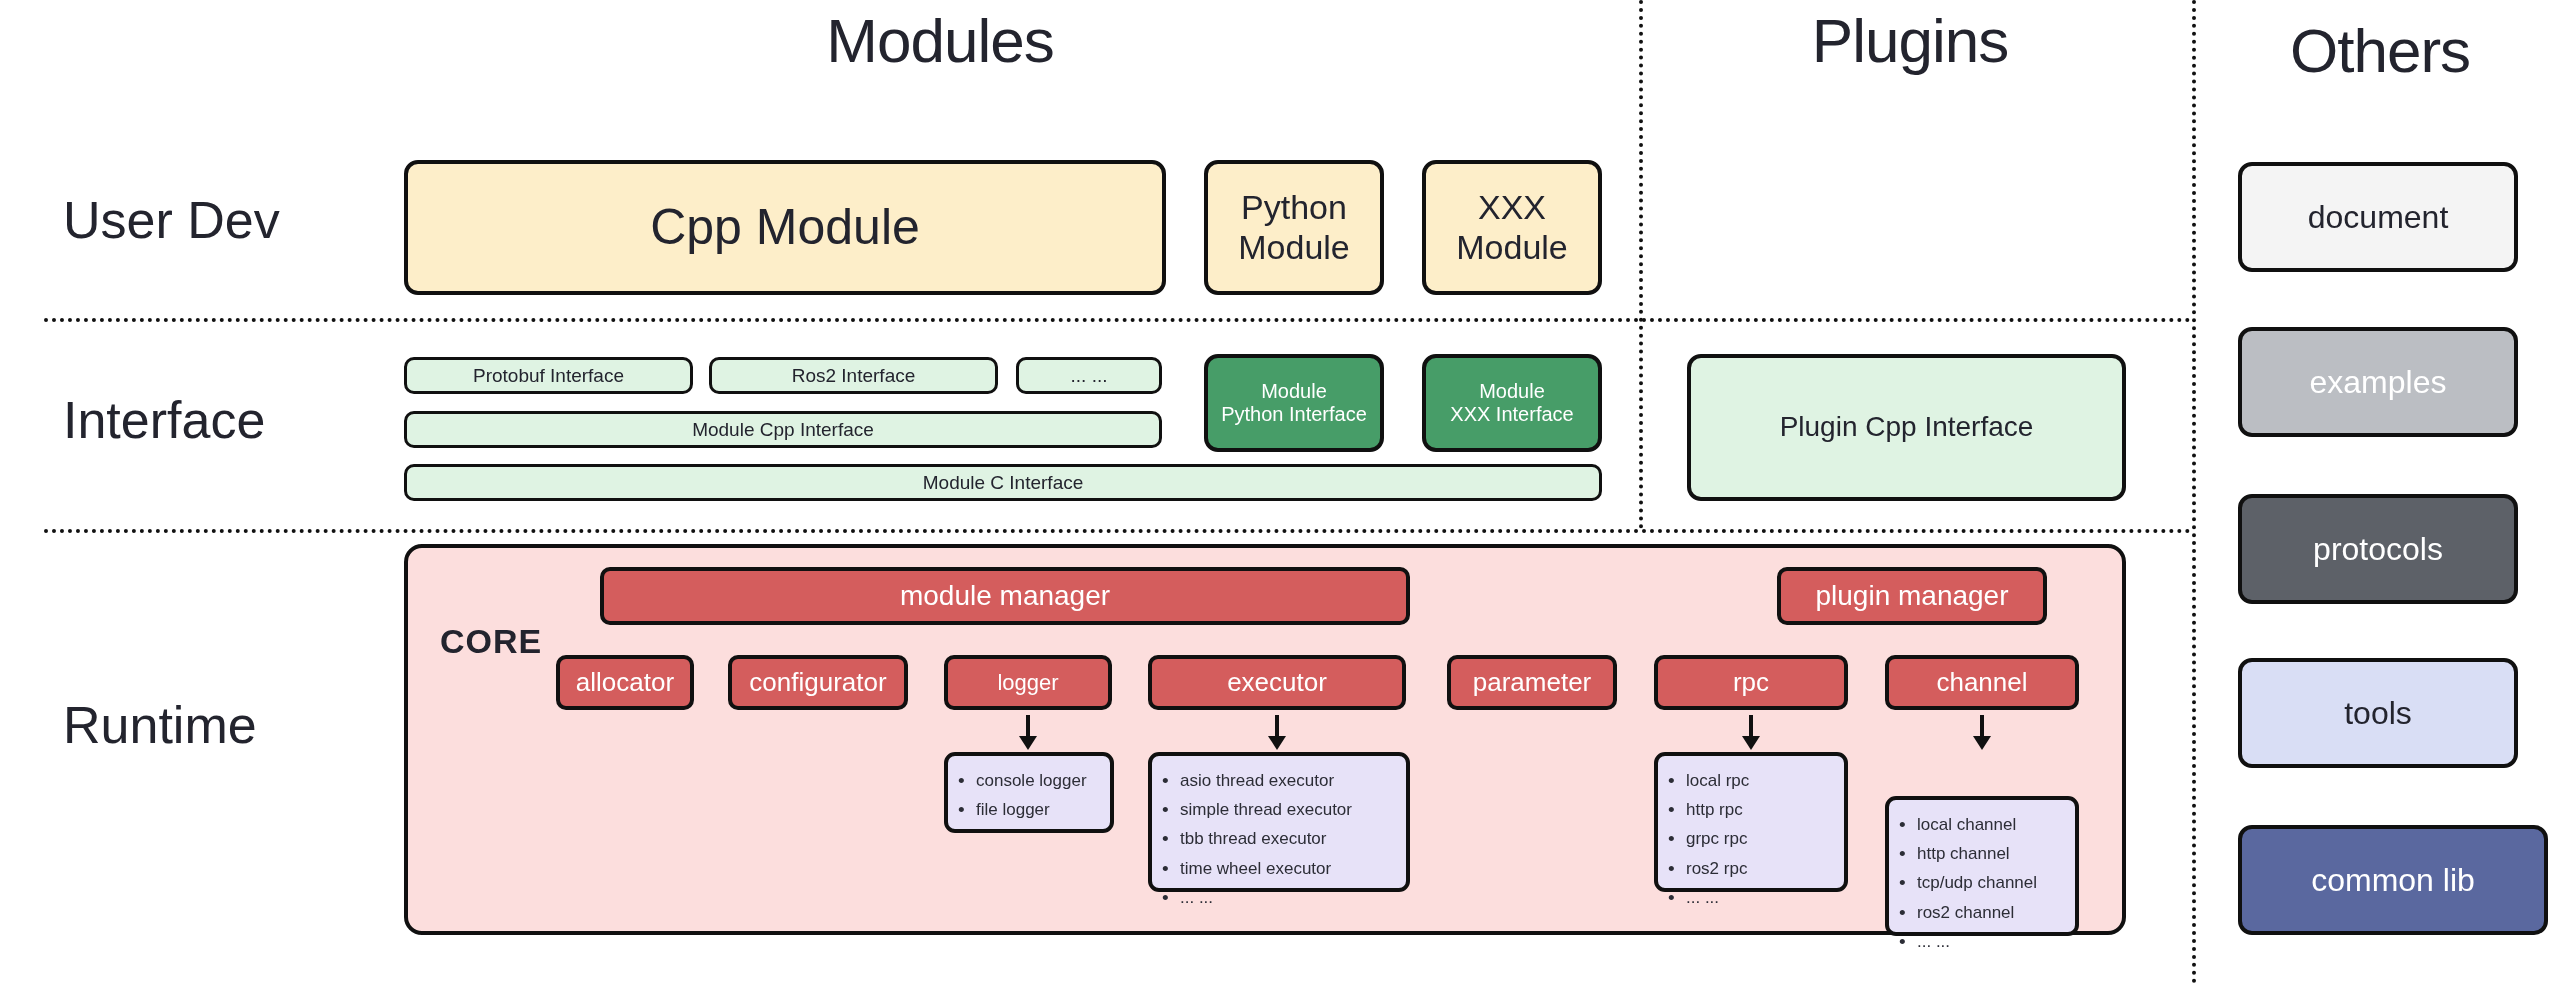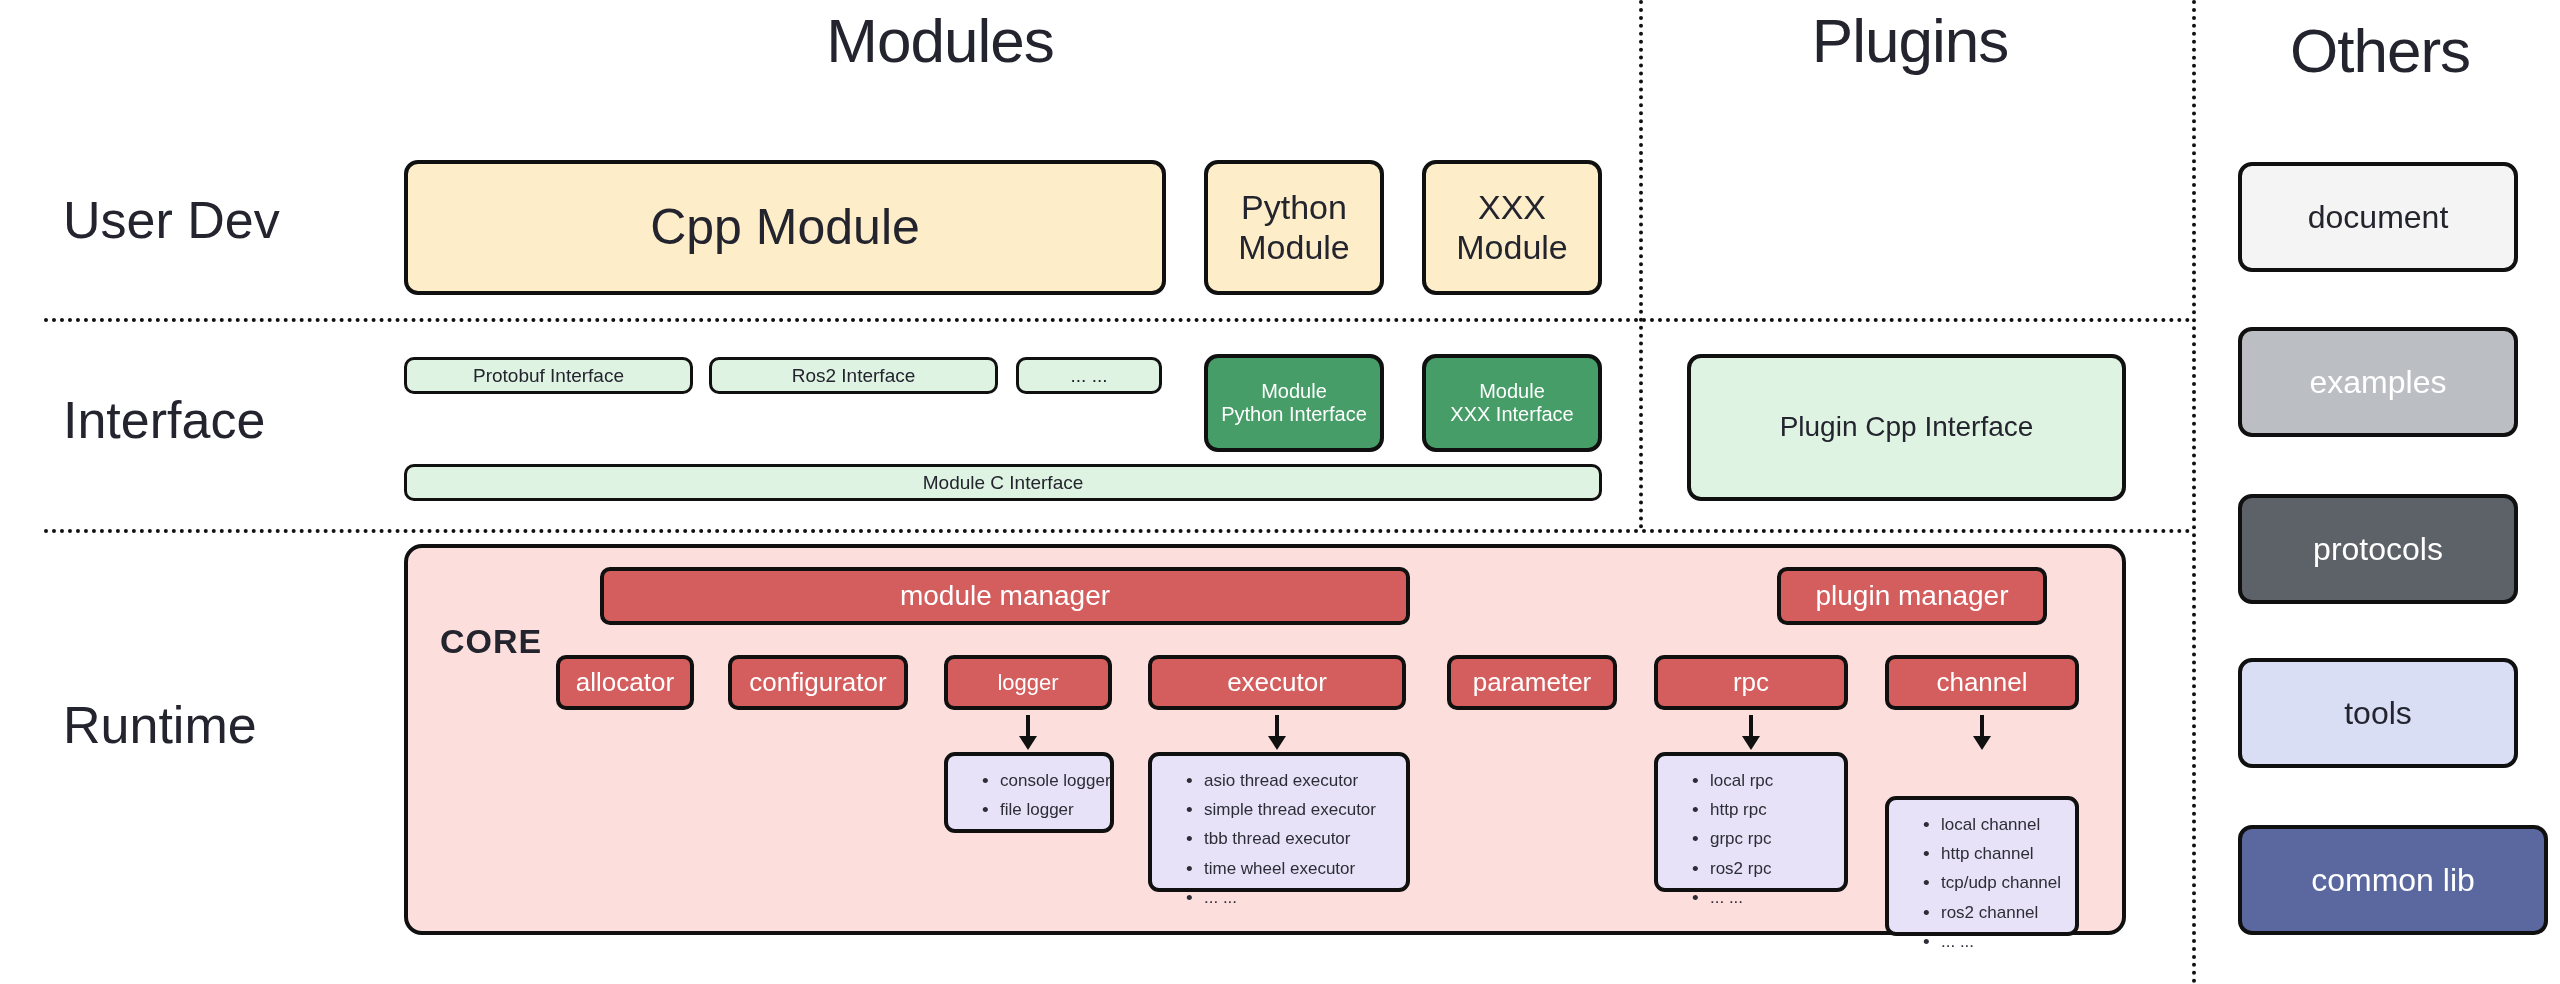"Module Cpp Interface" div.box { html: none -> <div>Module Cpp Interface</div> }
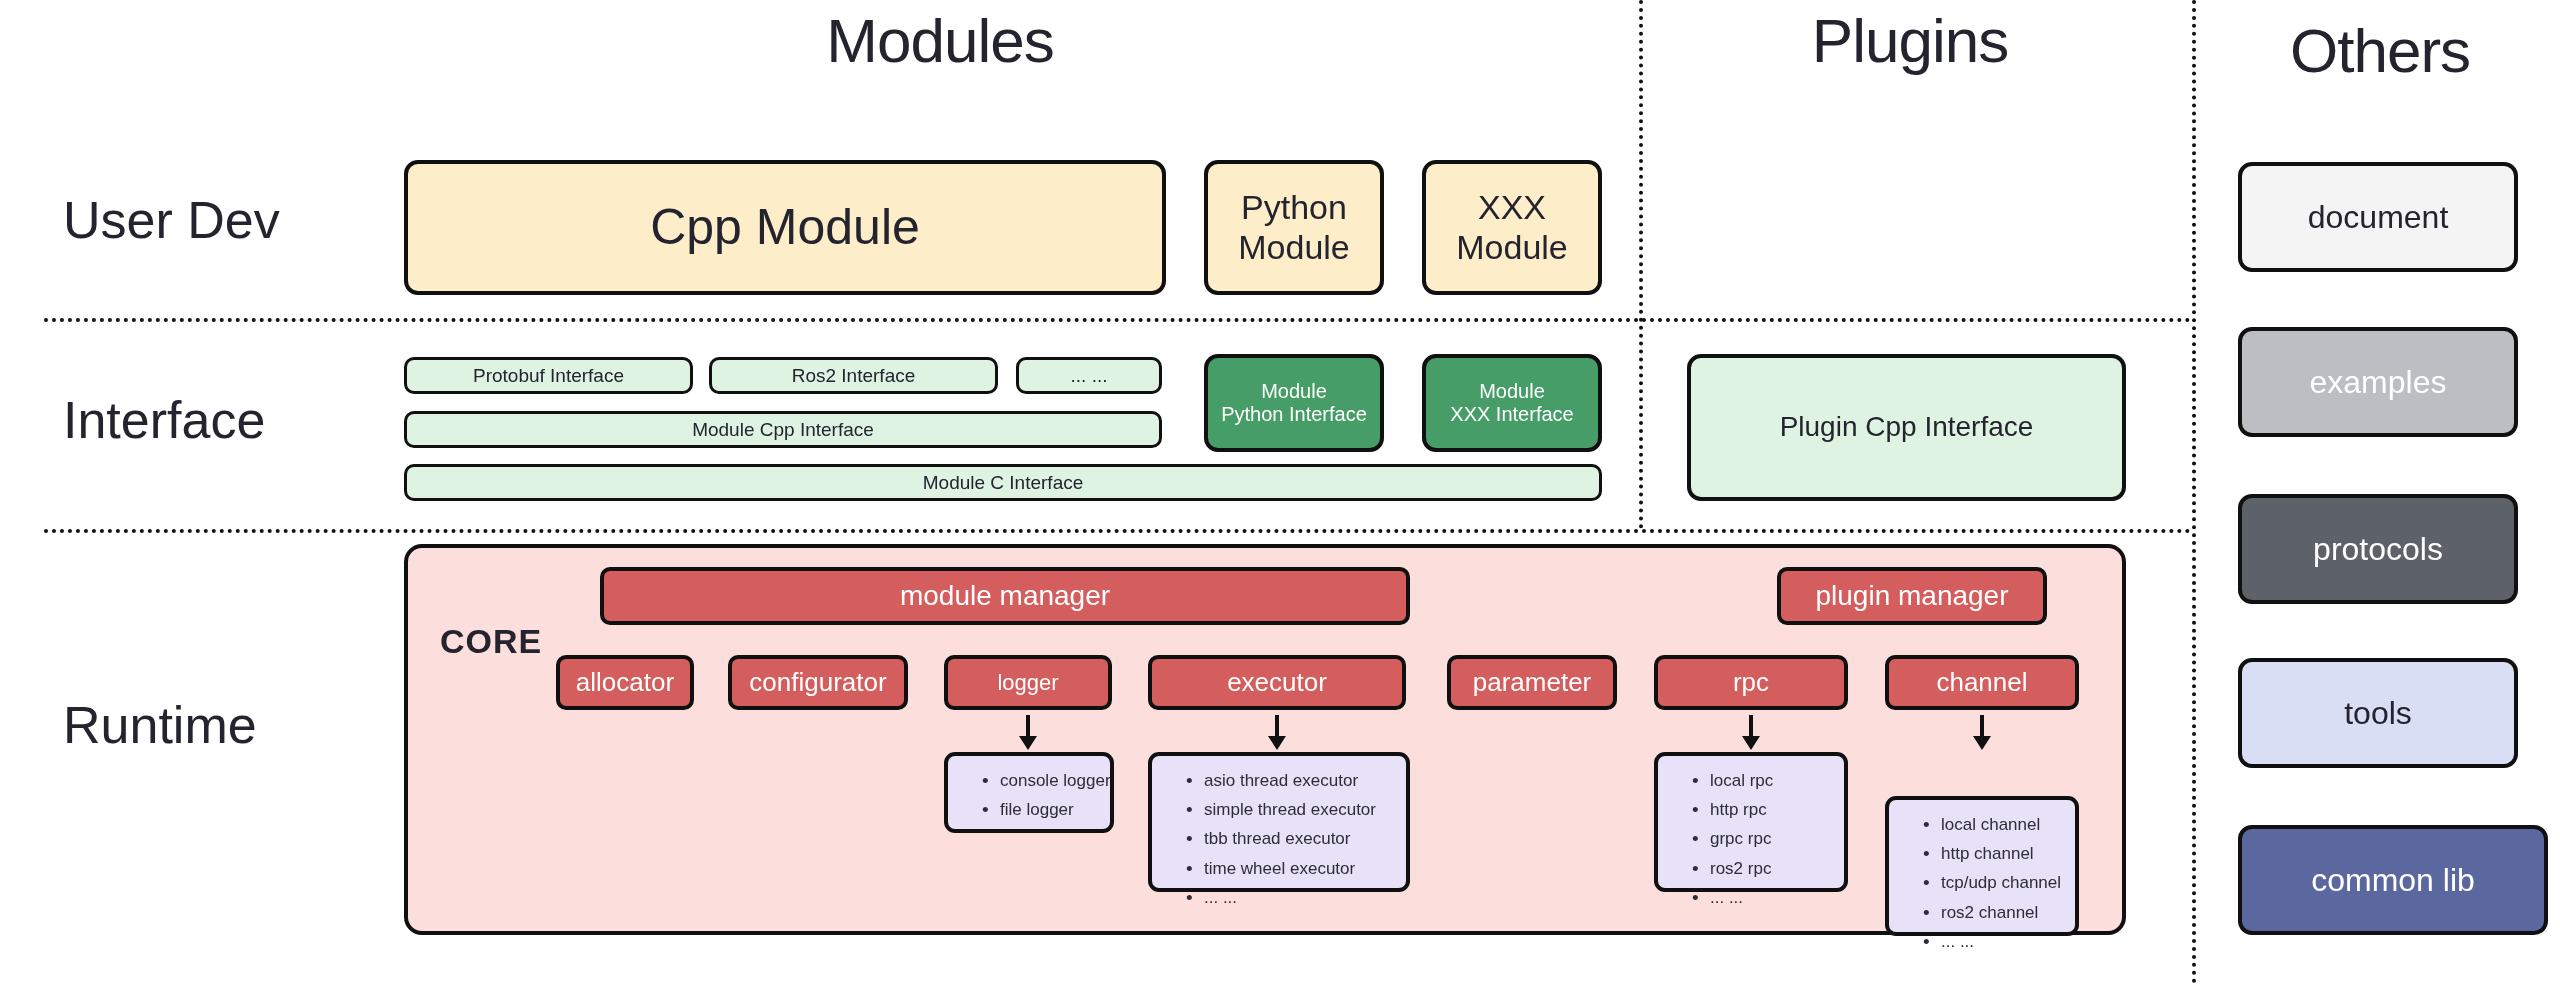"console logger" .bullet-box { padding: 10px 12px 10px 32px -> 10px 12px 10px 8px }
